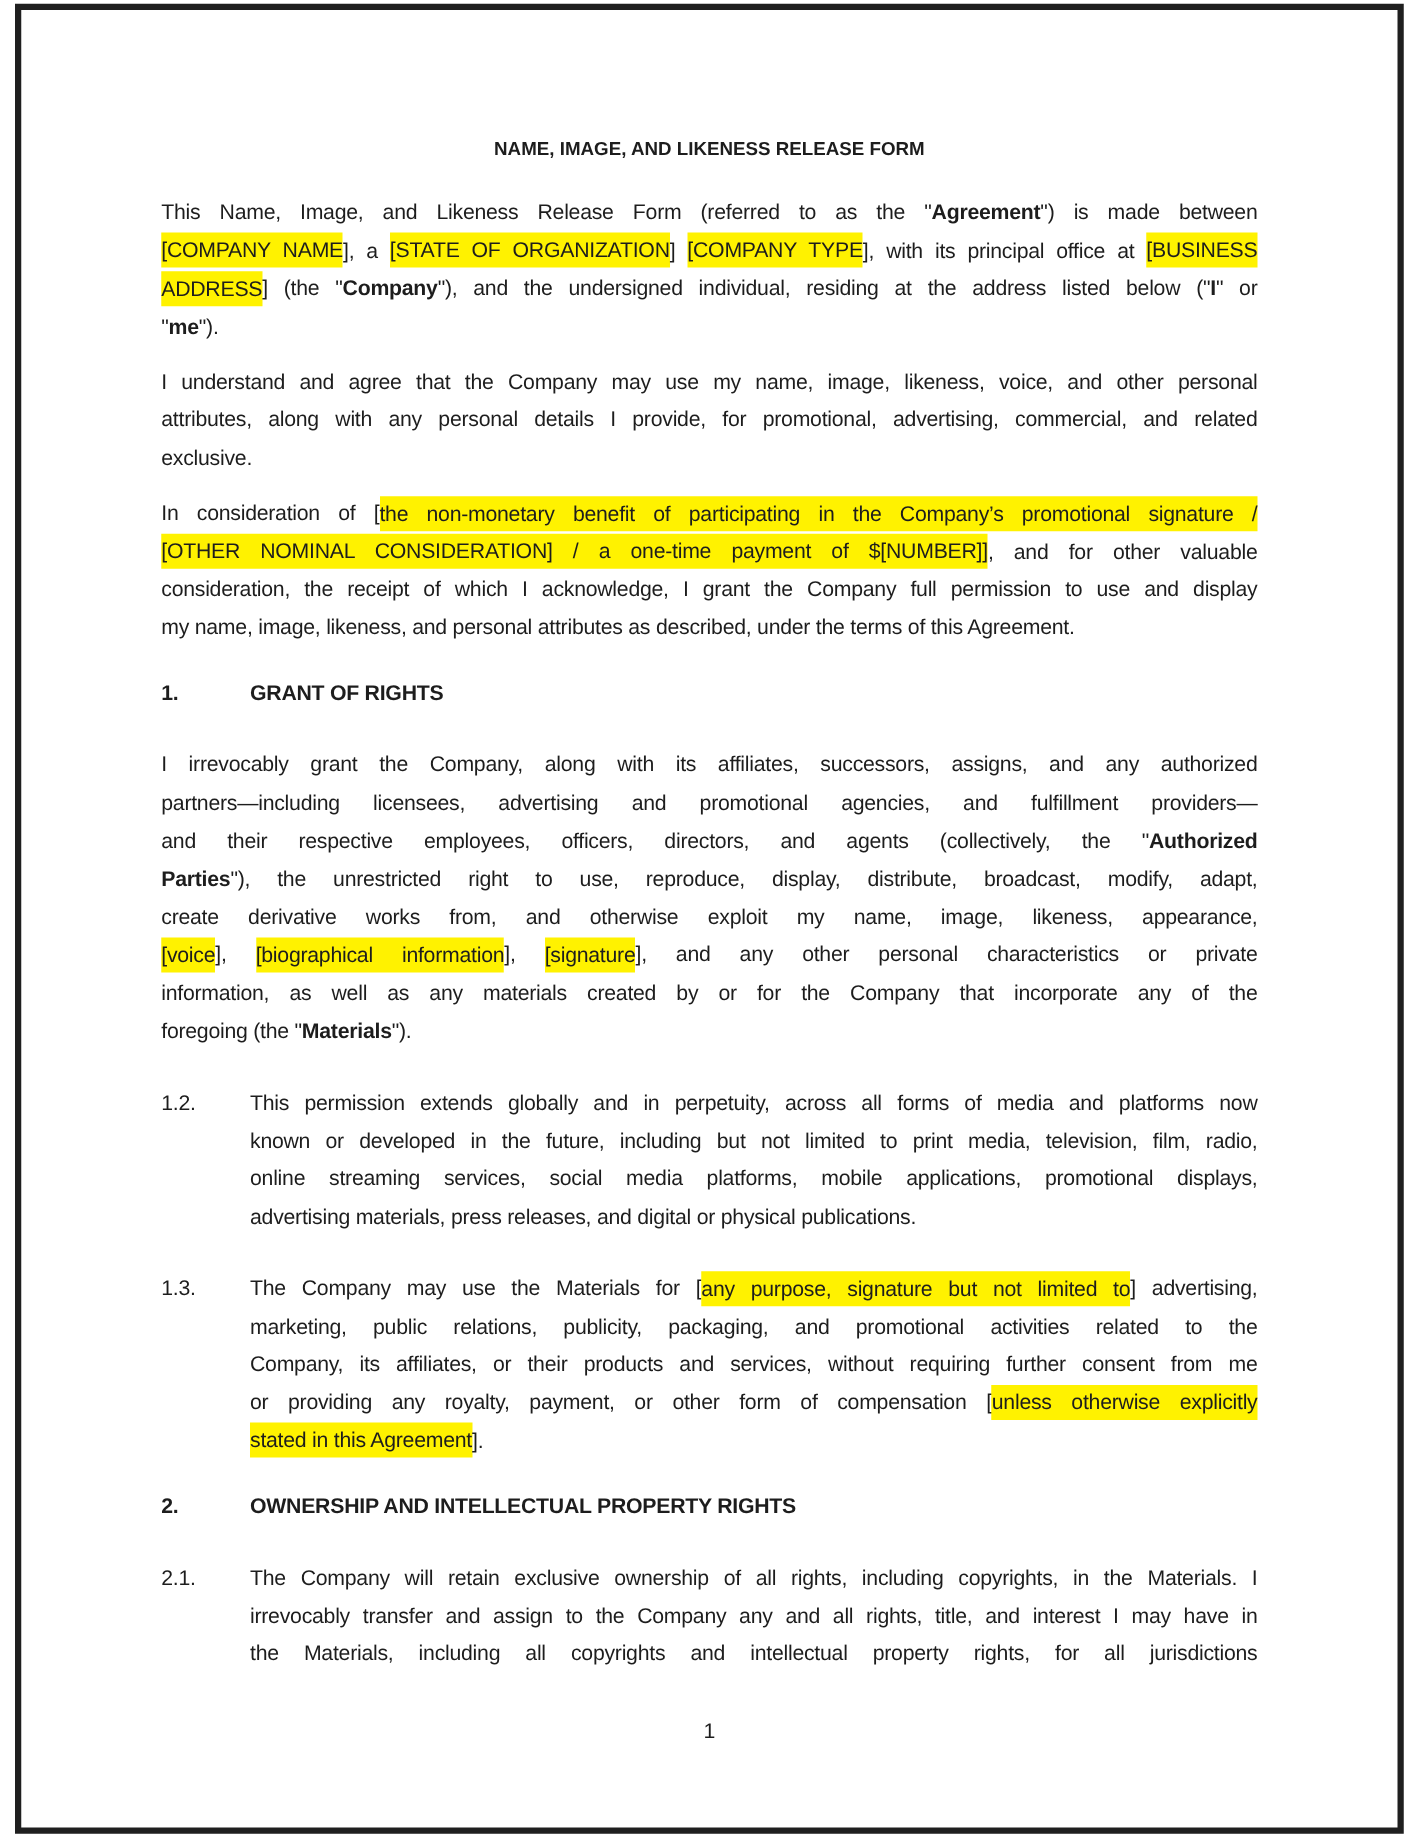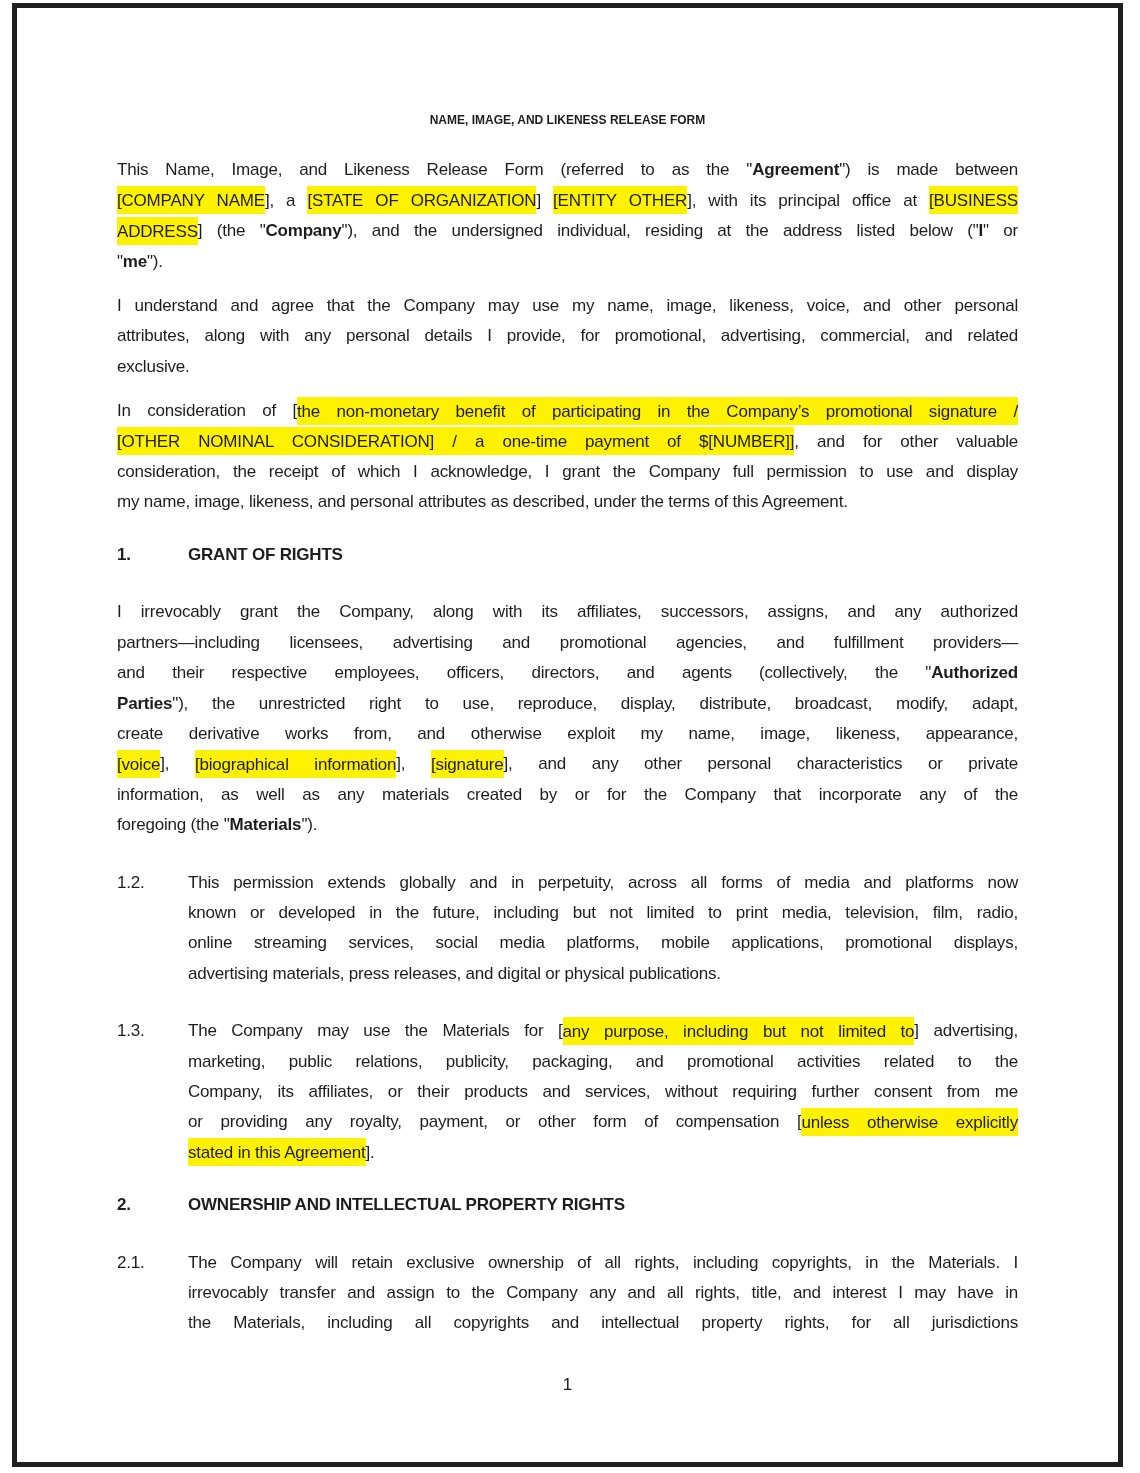"NAME, IMAGE, AND LIKENESS RELEASE" .doc-title { font-size: 12px -> 15px }
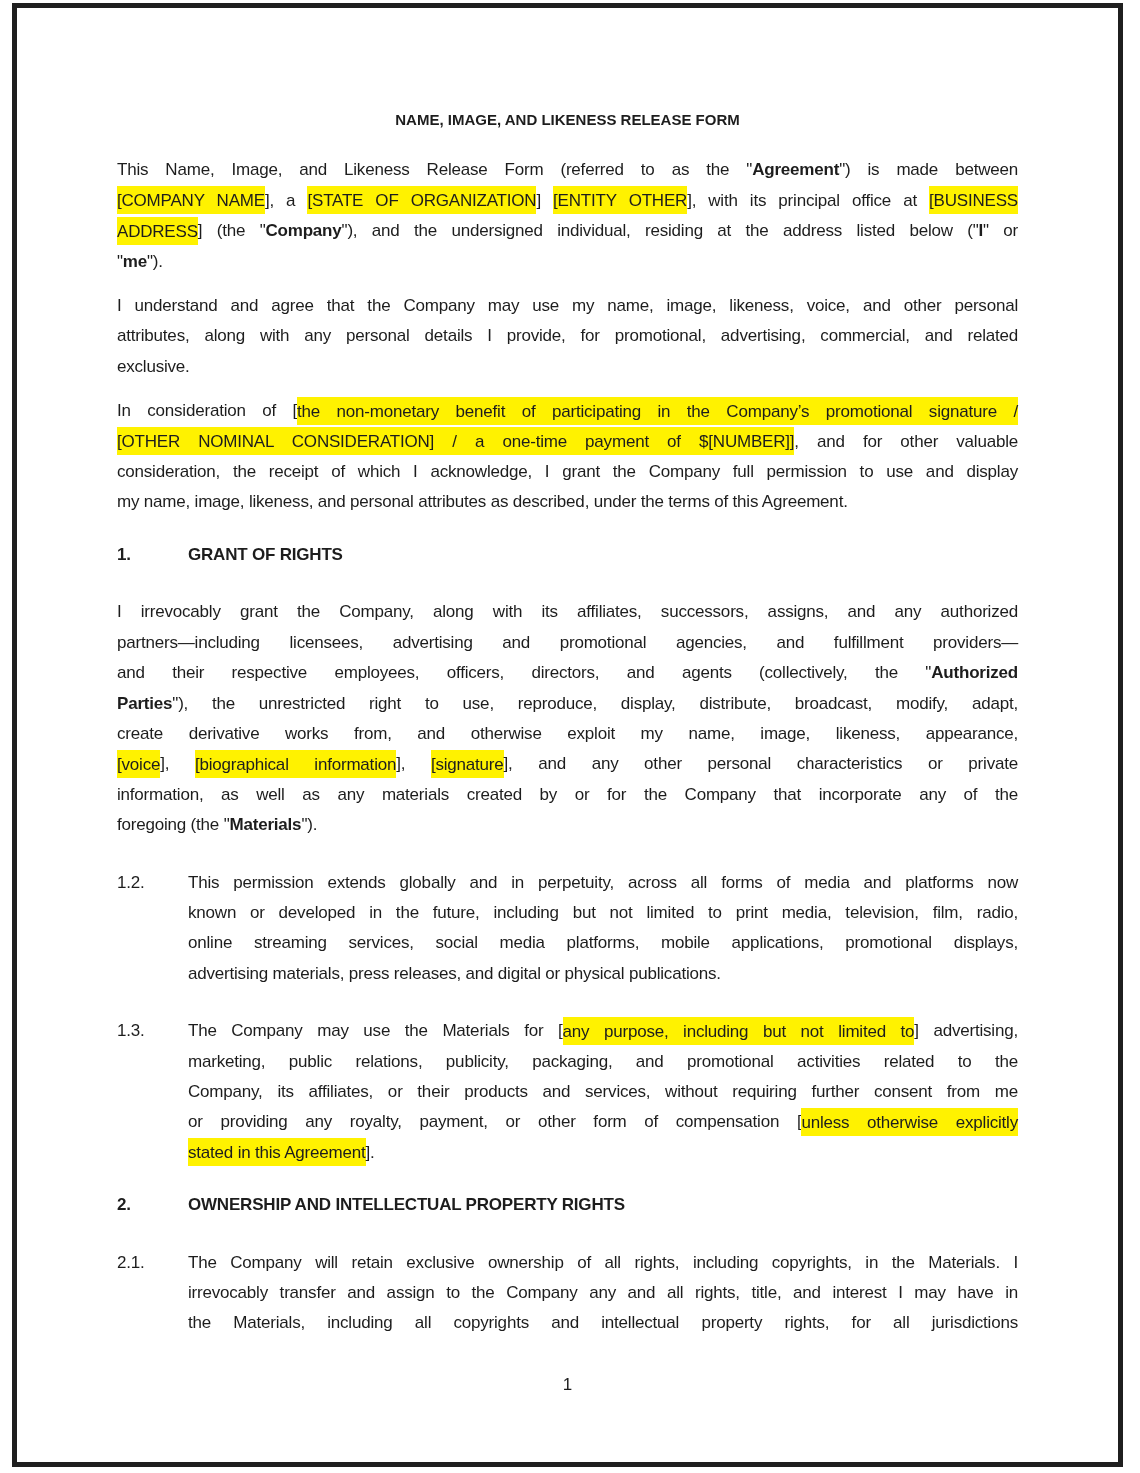"This Name, Image, and Likeness" .block { margin: 0 -> 12px }
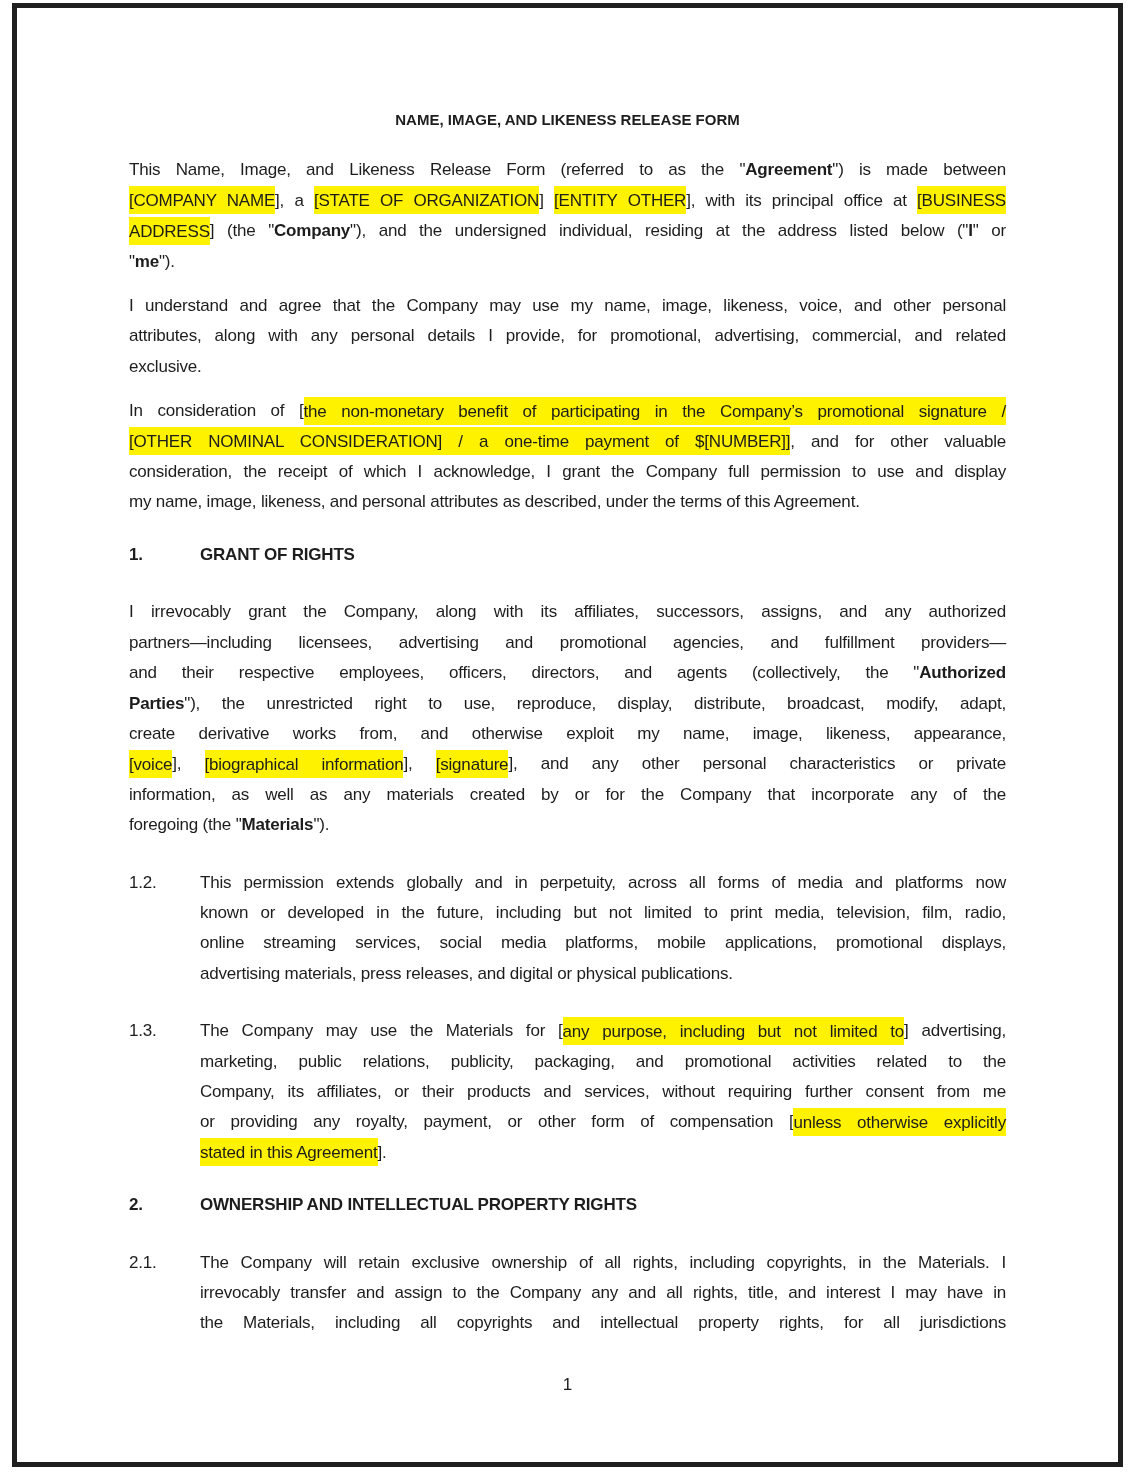"[ENTITY OTHER" span.seg { text: ENTITY OTHER -> COMPANY TYPE }
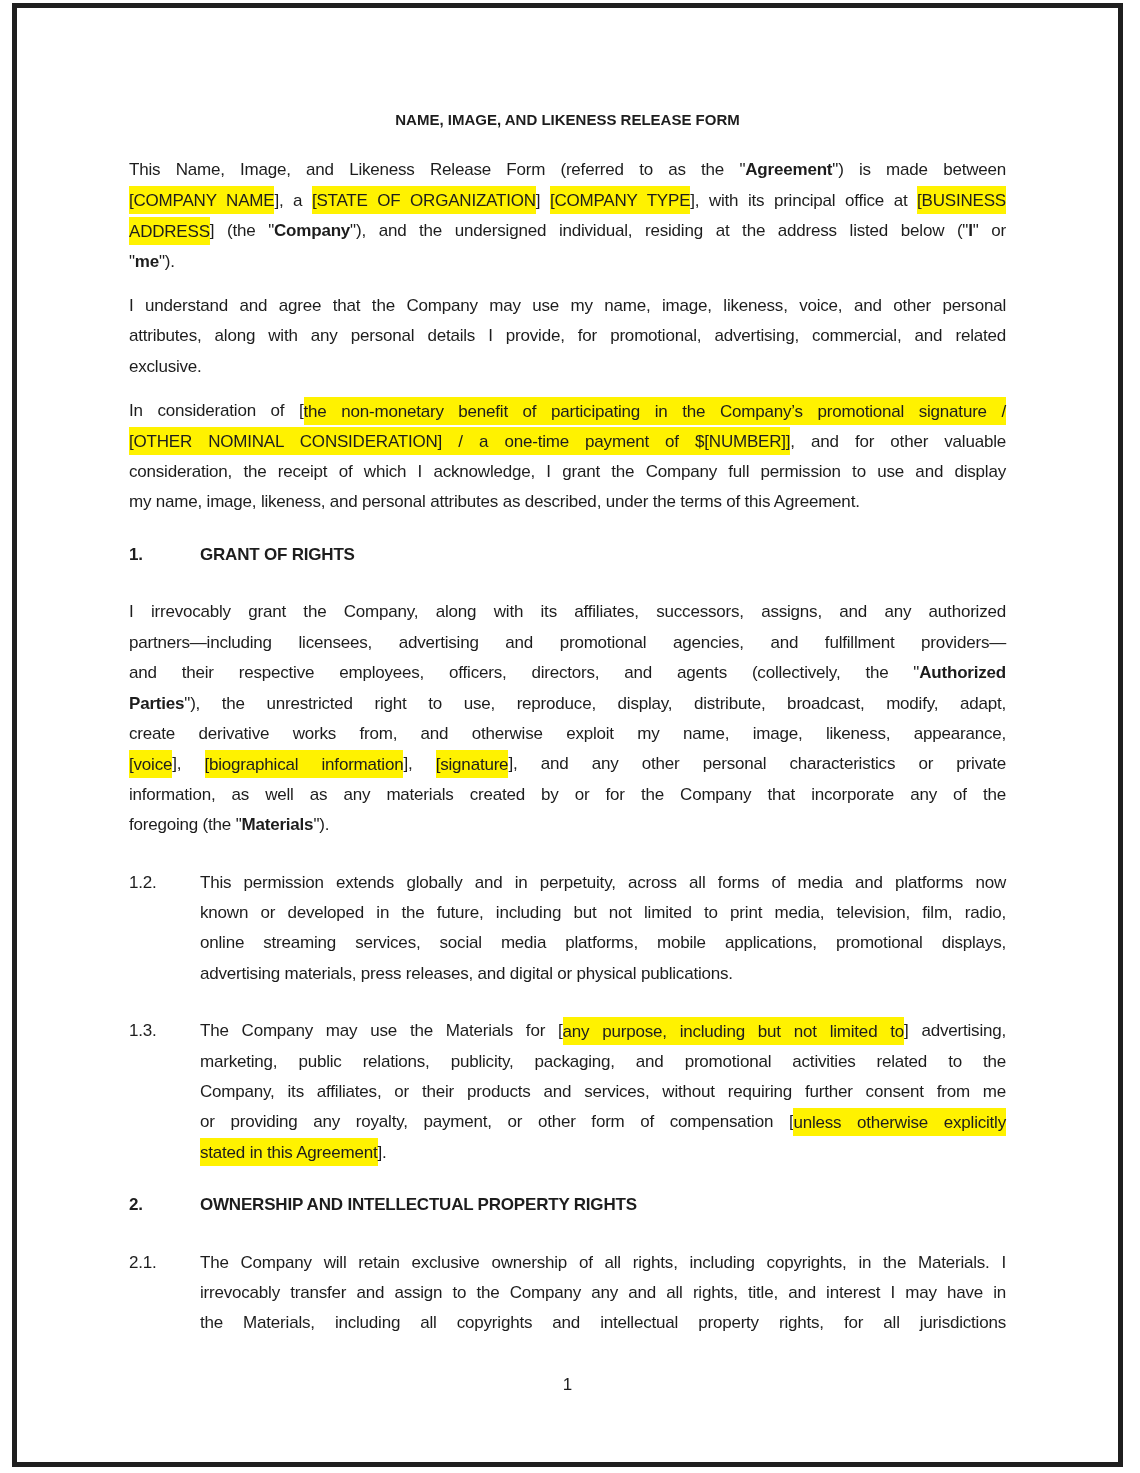"any purpose, including but not" span.seg { text: including -> signature }
